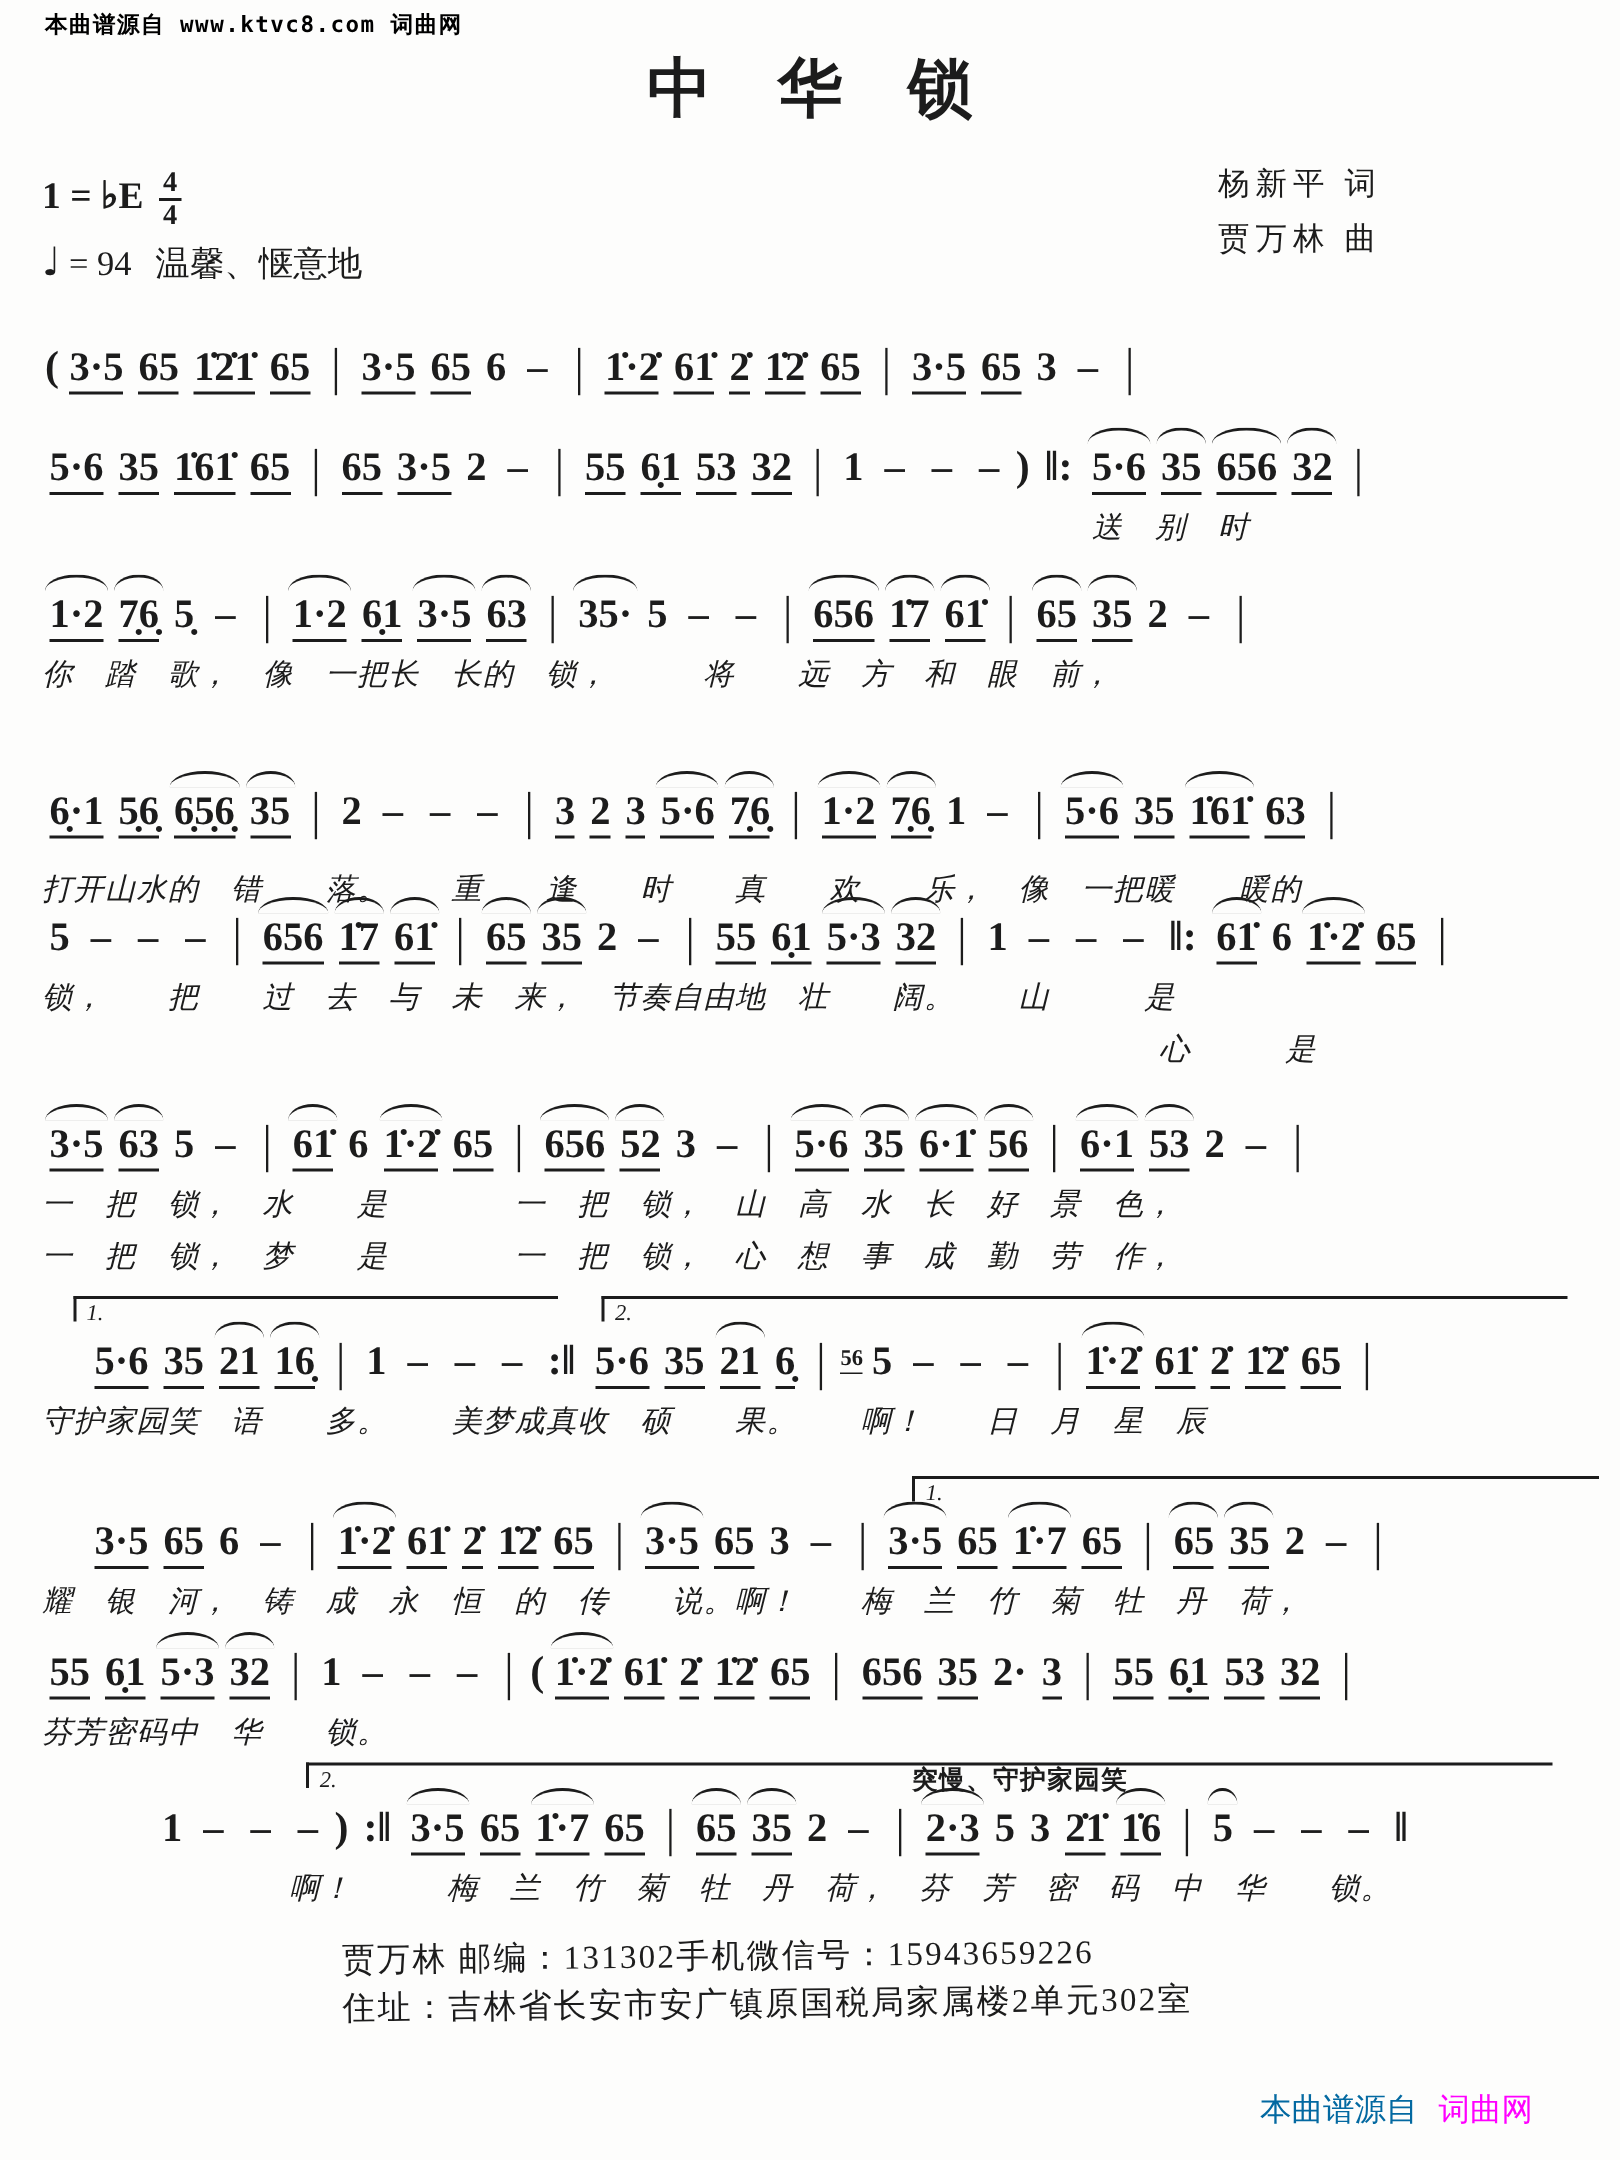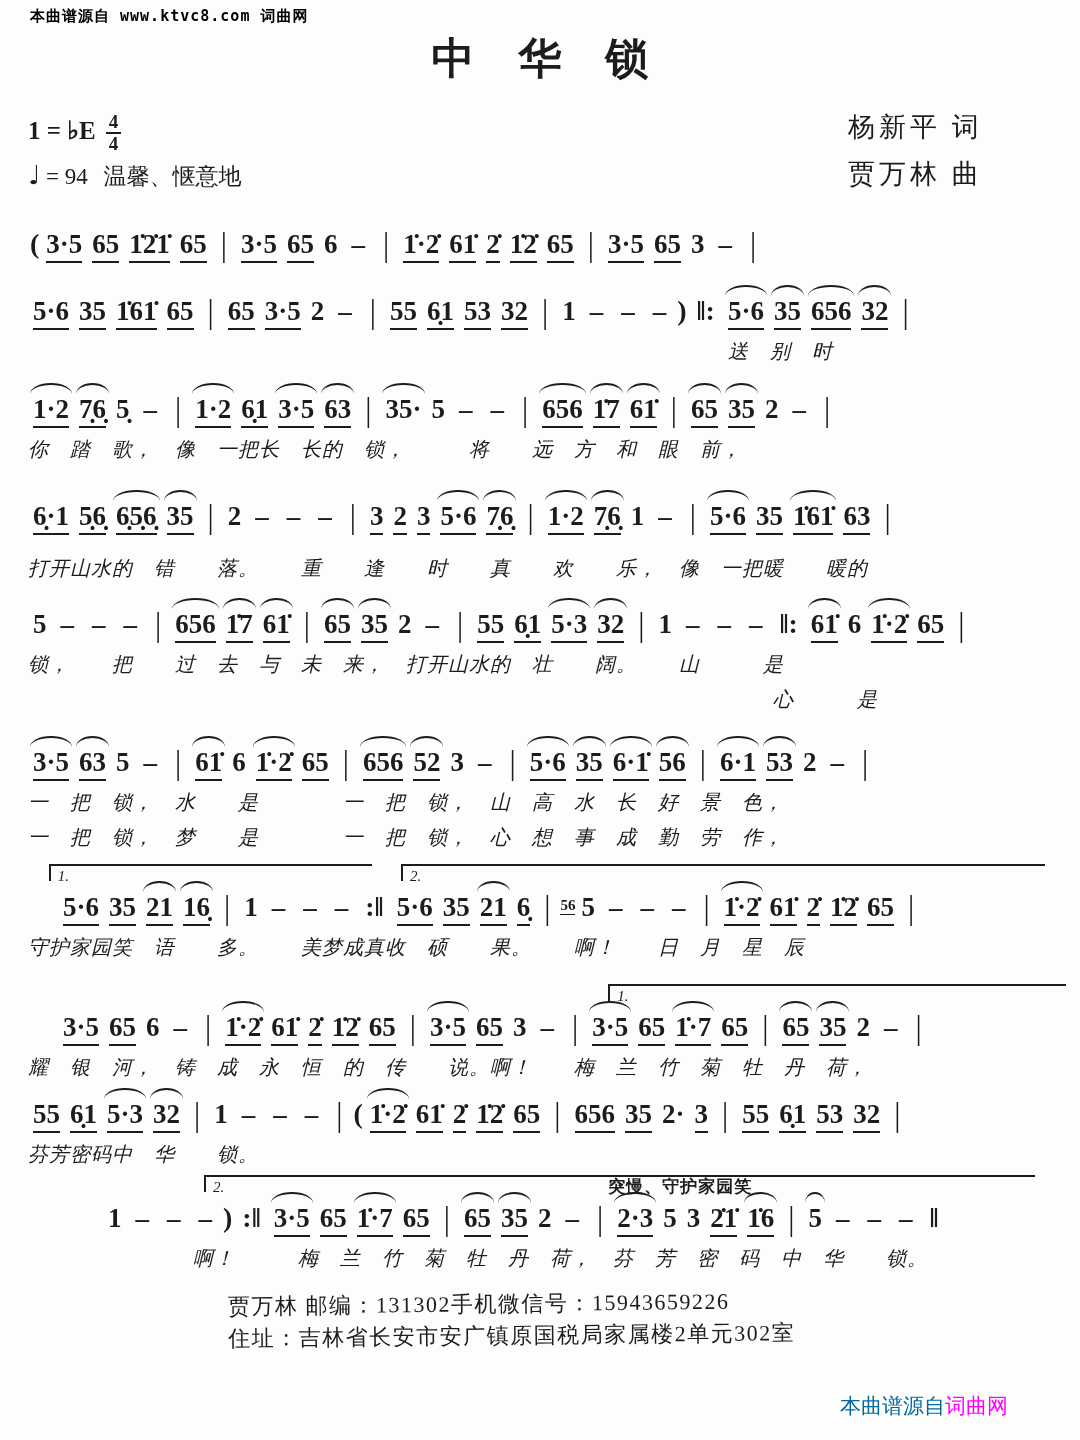"杨新平 词" .credits { font-size: 27px -> 21px; left: 848px -> 812px }
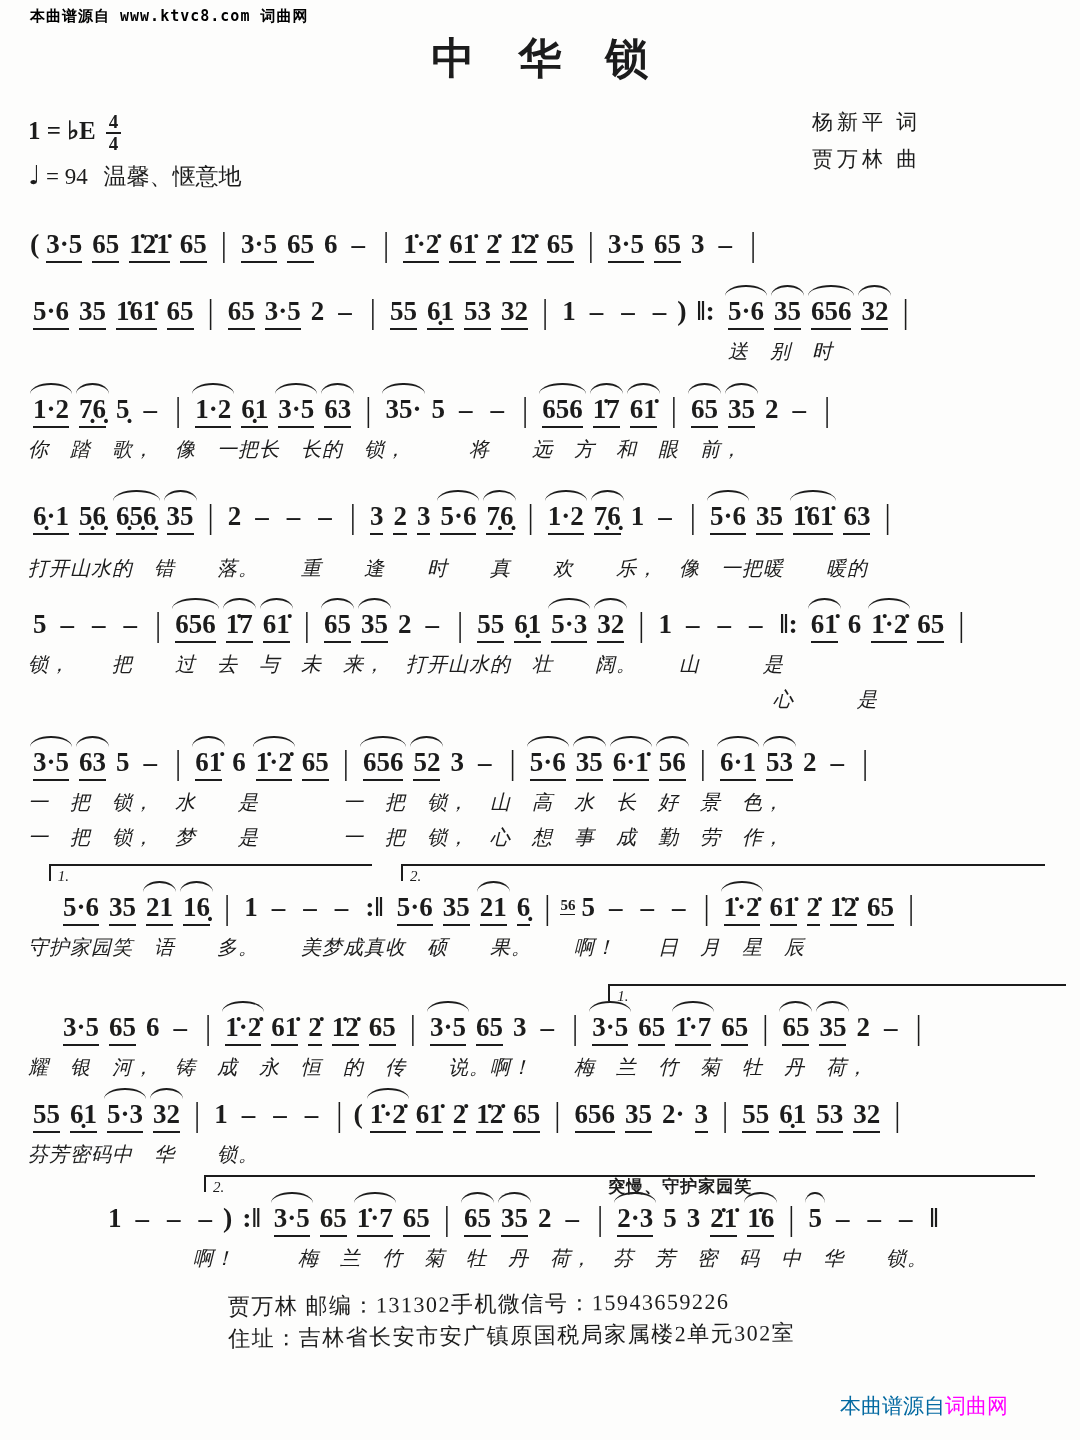"6̣·1 5̣6̣ 6̣5̣6̣ 35 |" div.system { top: 481px -> 505px }
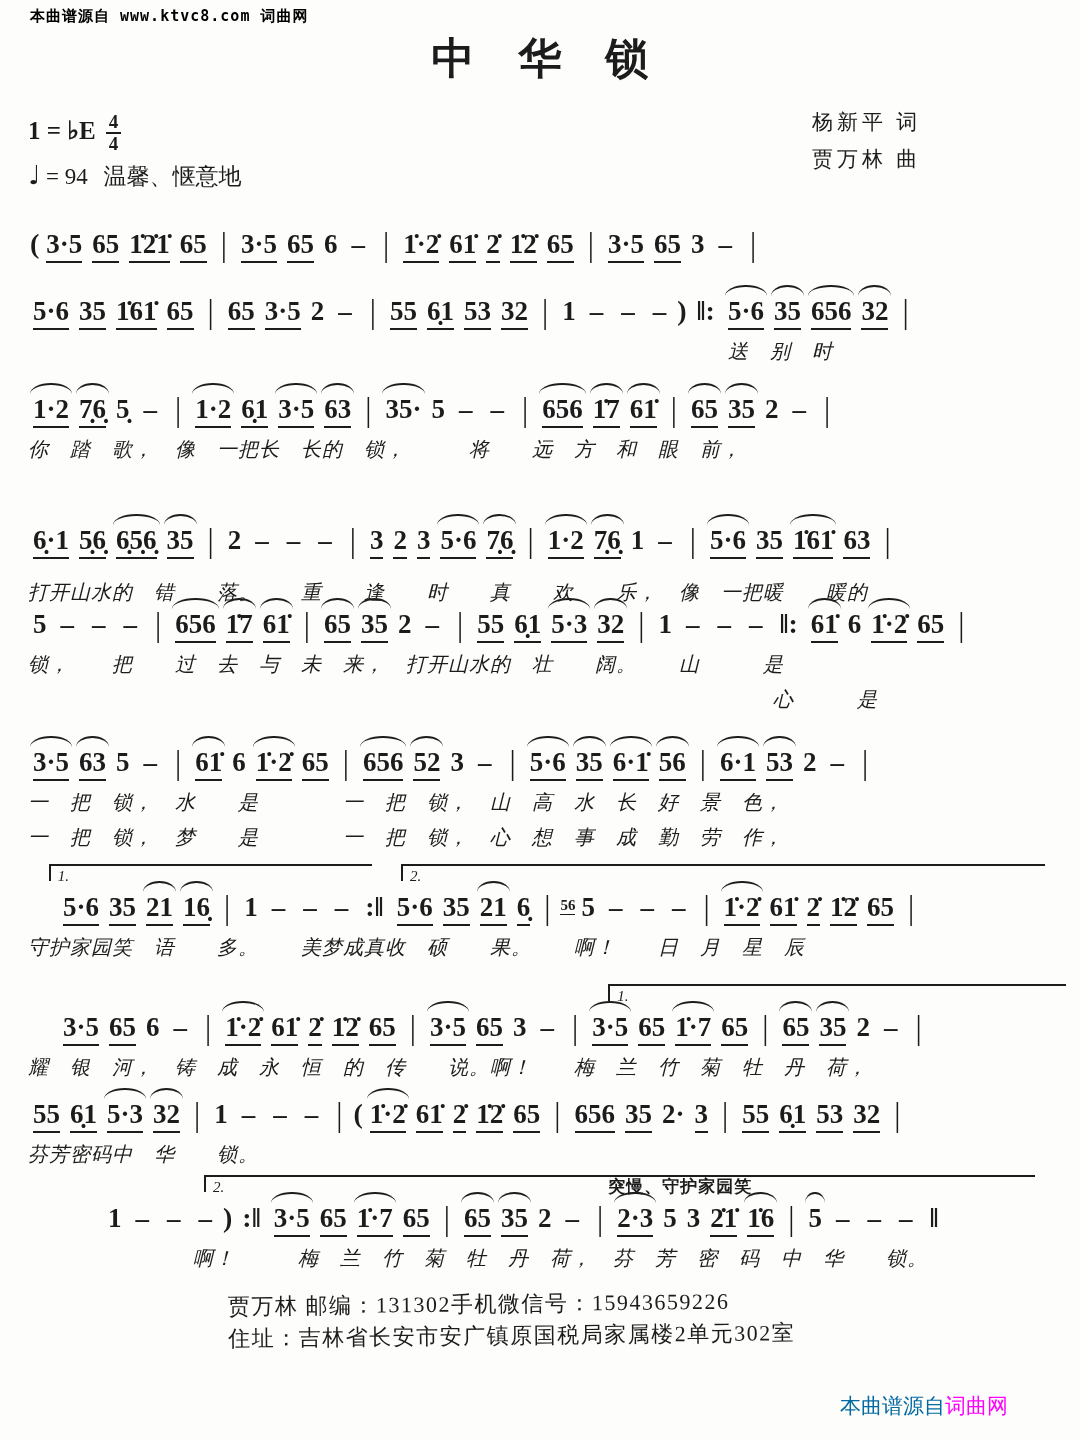"锁， 把 过 去 与" div.lyr { text: 打开山水的 -> 节奏自由地 }
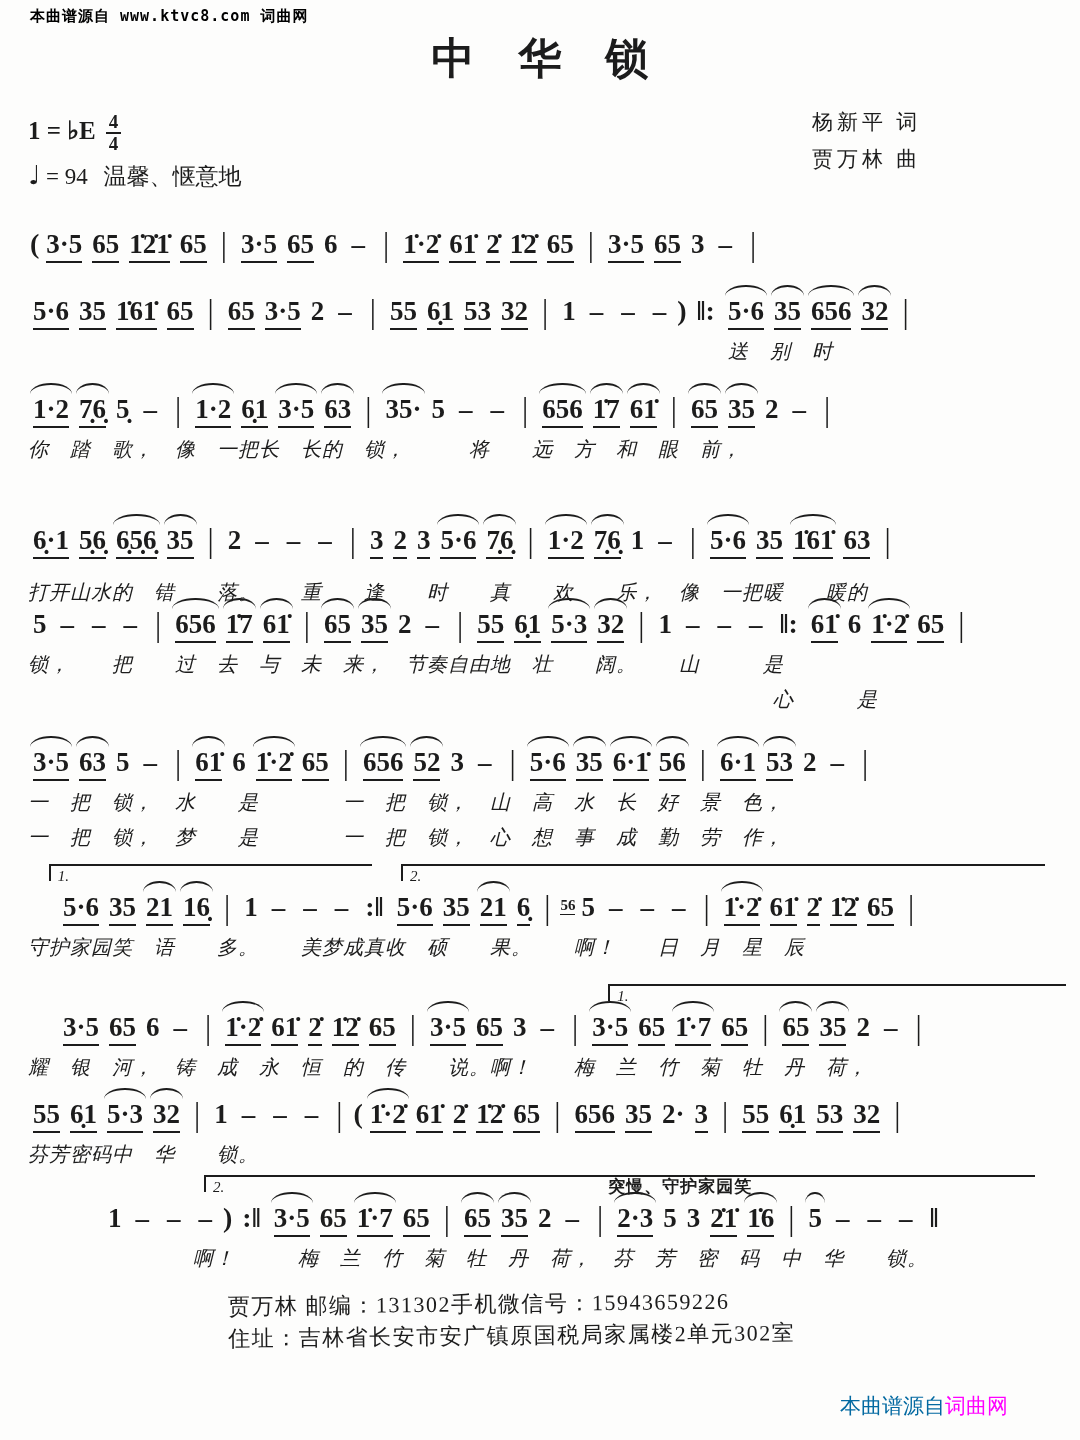"词曲网" .footer .brand { margin-left: none -> 14px }
